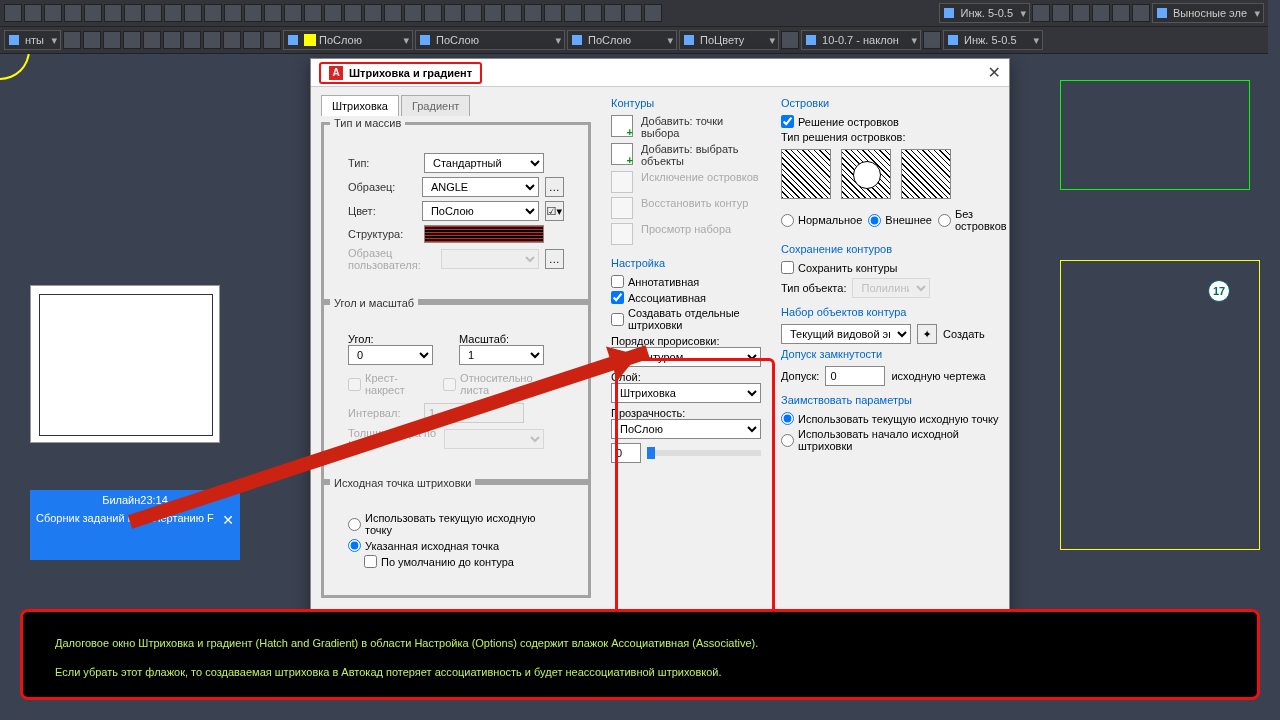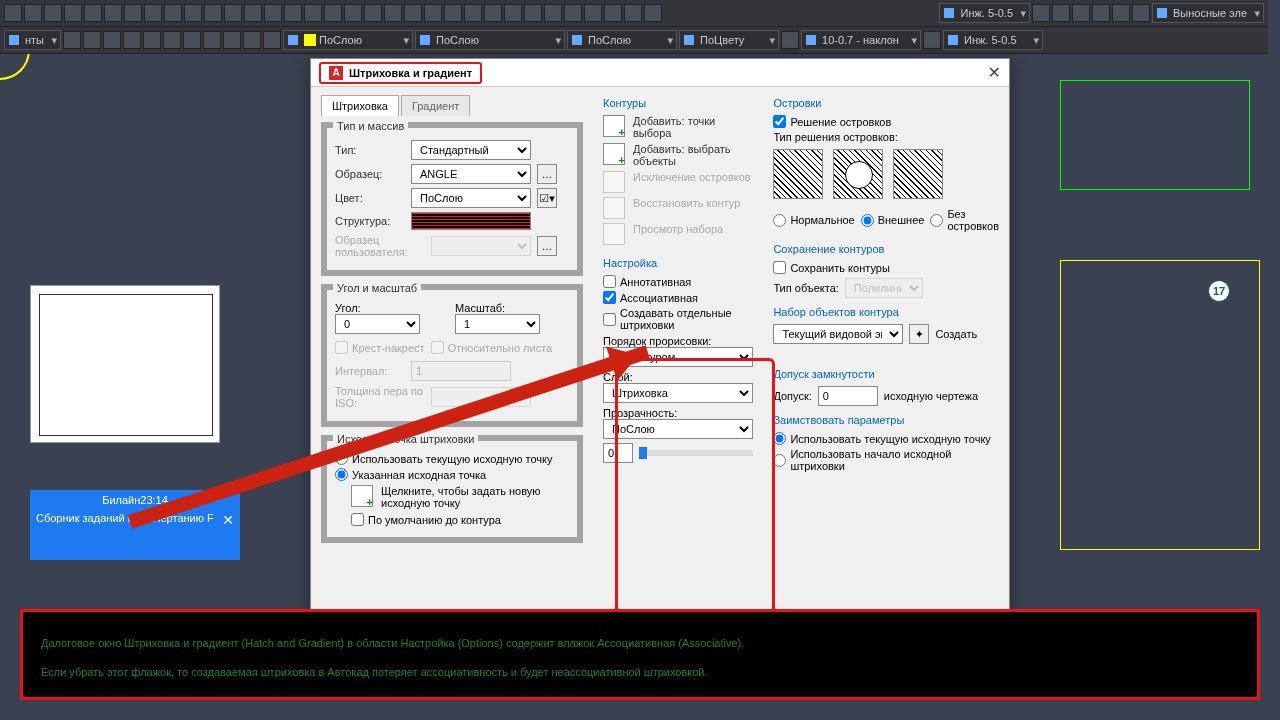"Тип и массив" .group { border: 6px solid #a3a3a3 -> 3px solid #a3a3a3; margin-bottom: 8px -> 0; padding: 8px -> 24px }
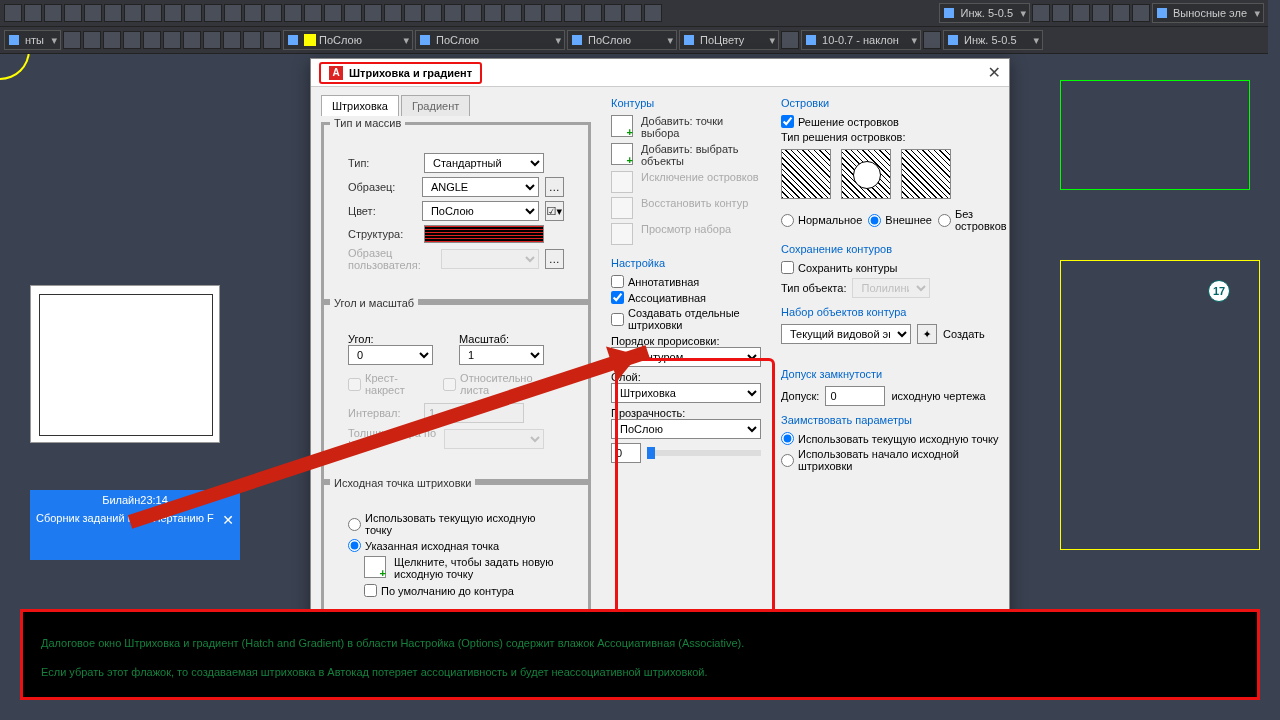"Допуск замкнутости" div.sect-h { margin-top: 24px -> 4px }
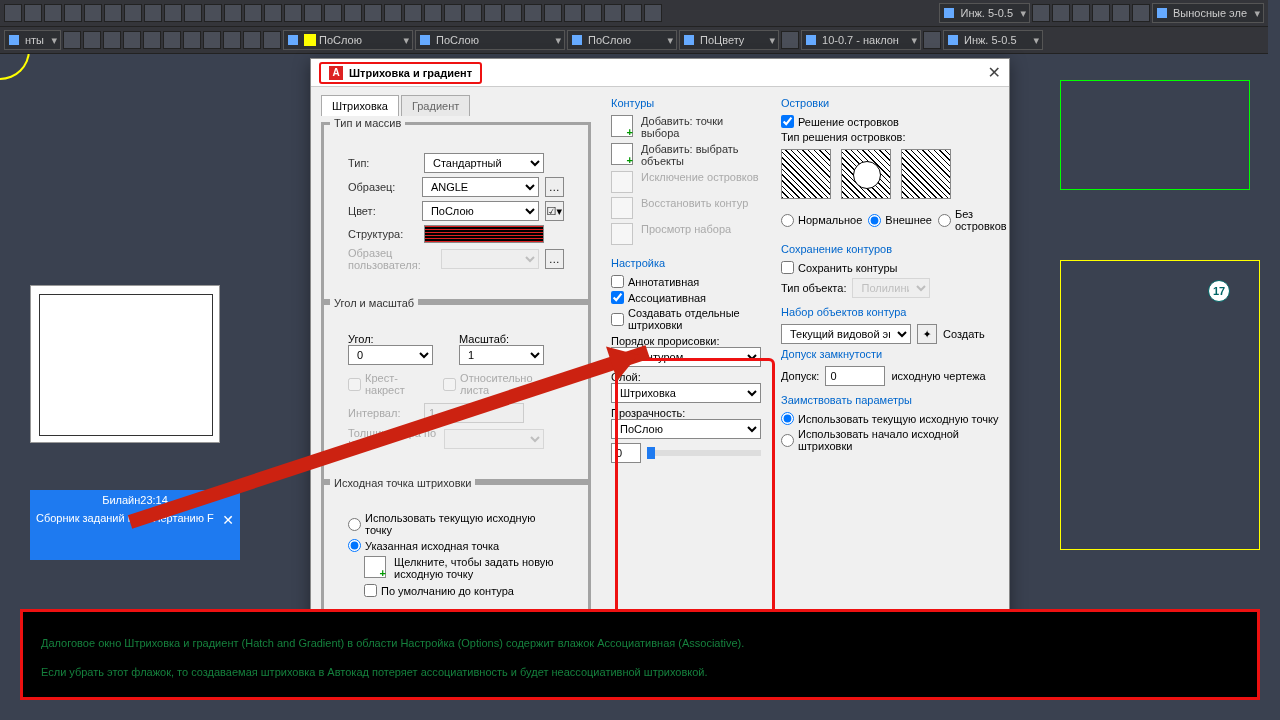"Щелкните, чтобы задать новую исходную" div.pick-row { html: <div> <div></div> <span>Щелкните, чтобы задать новую исходную точку</span> </div> -> none }
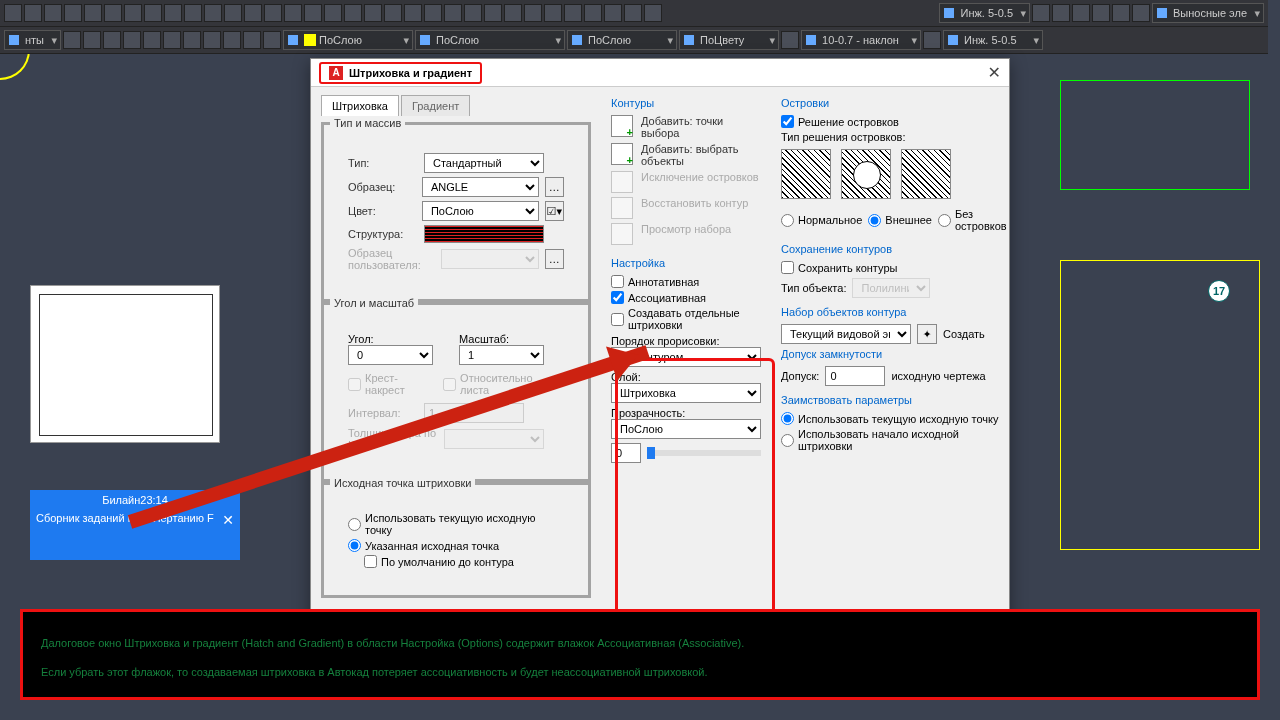"Далоговое окно Штриховка и градиент" .caption { border-radius: 0 -> 8px; color: #15803d -> #bef264; padding: 14px 18px -> 14px 32px }
